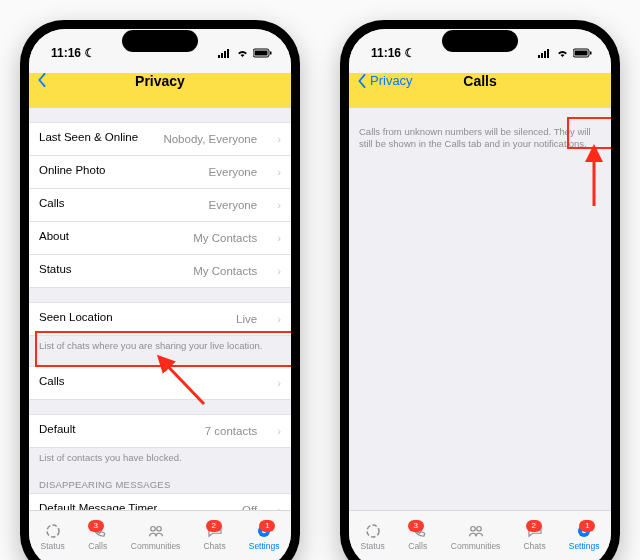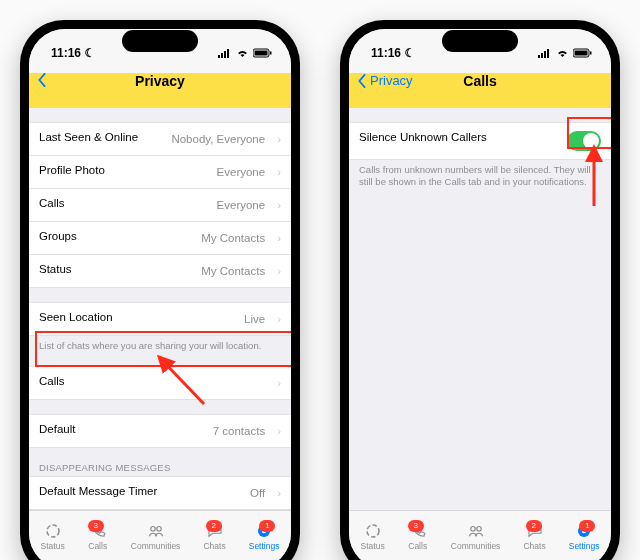"Nobody, Everyone" .row .value { gap: 12px -> 20px }
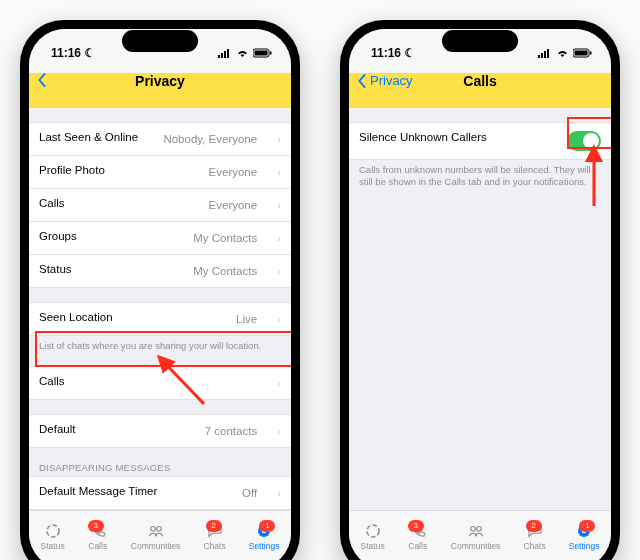"Silence Unknown Callers" div.row { html: <div> <span>Silence Unknown Callers</span> <span></span> </div> -> none }
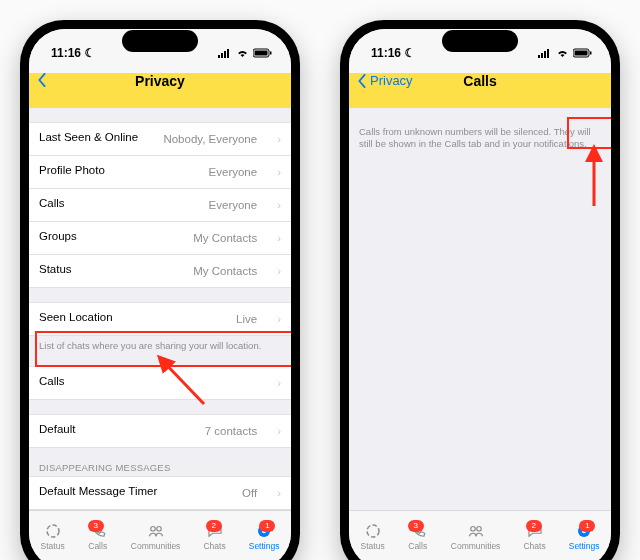"Profile Photo" span.label { text: Profile -> Online }
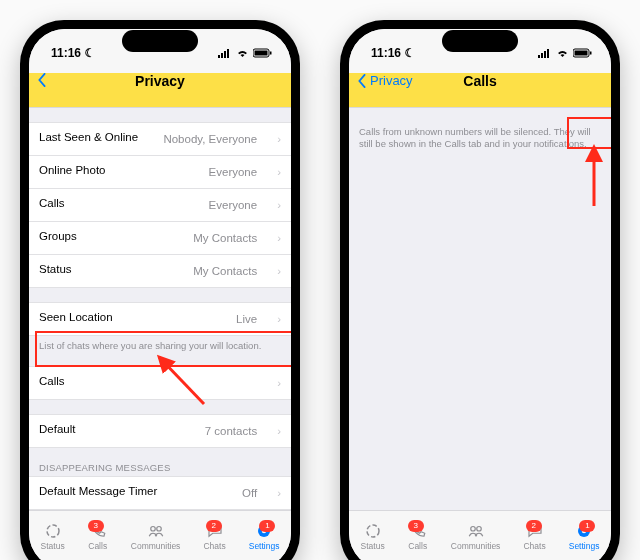"Groups" span.label { text: Groups -> About }
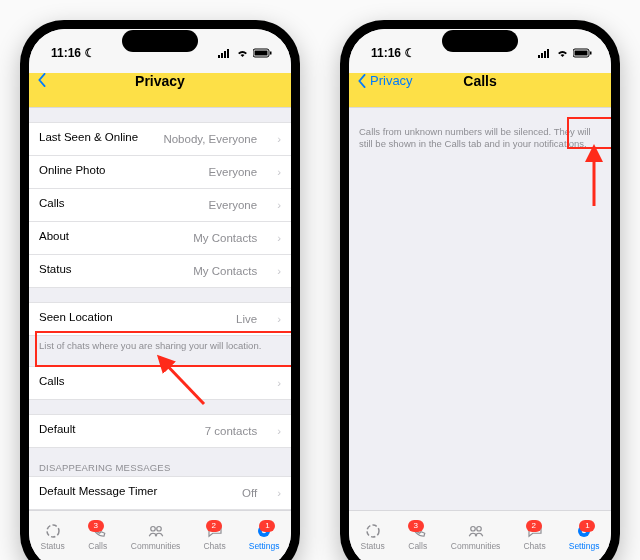"List of chats where you" div.footer-note { text: will -> live }
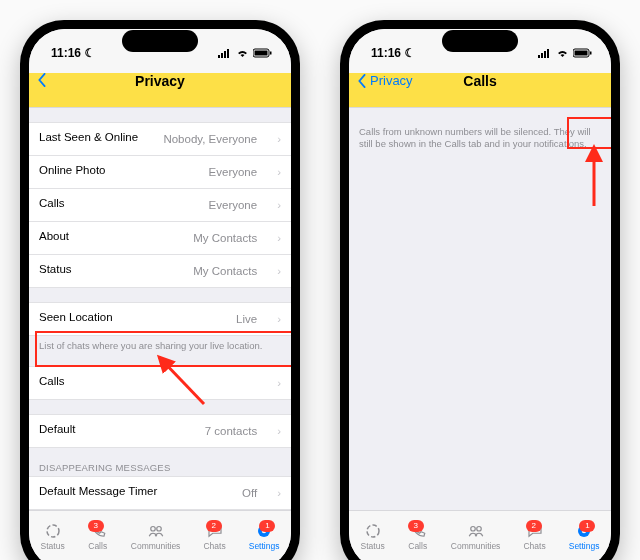"List of contacts you have" div.footer-note { html: none -> <div>List of contacts you have blocked.</div> }
